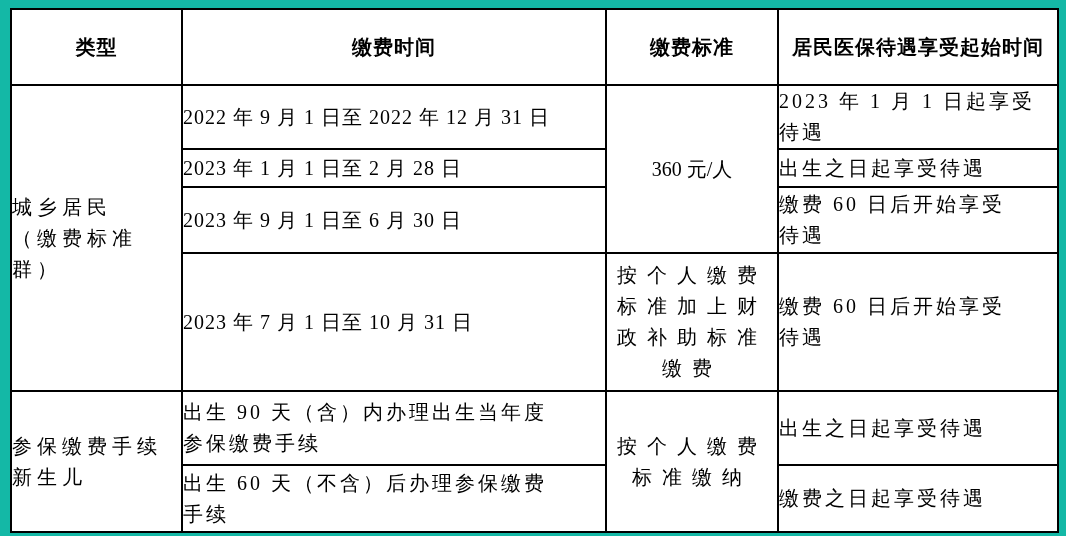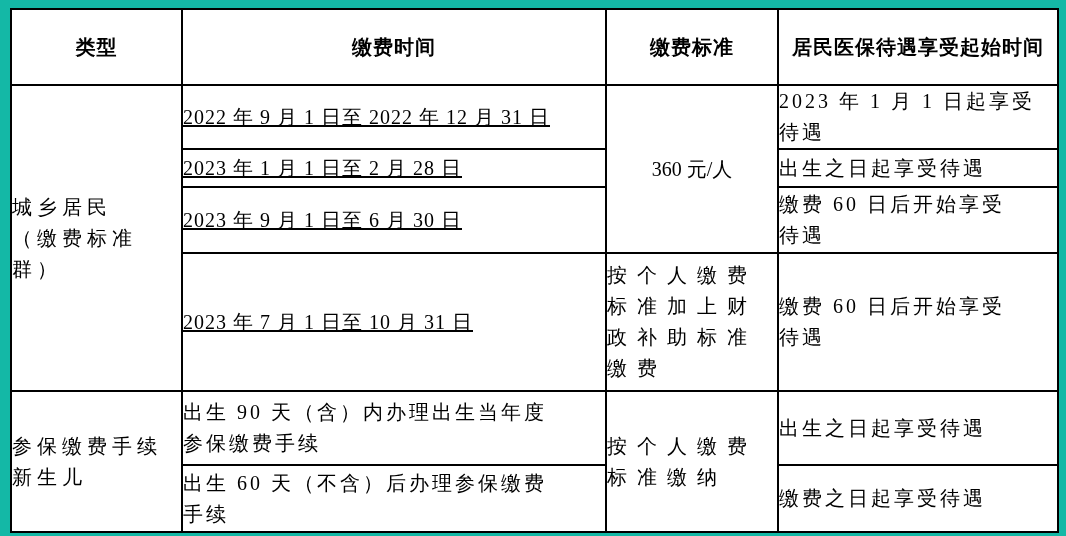"2022 年 9 月 1" .sp1 { text-decoration: underline -> none }
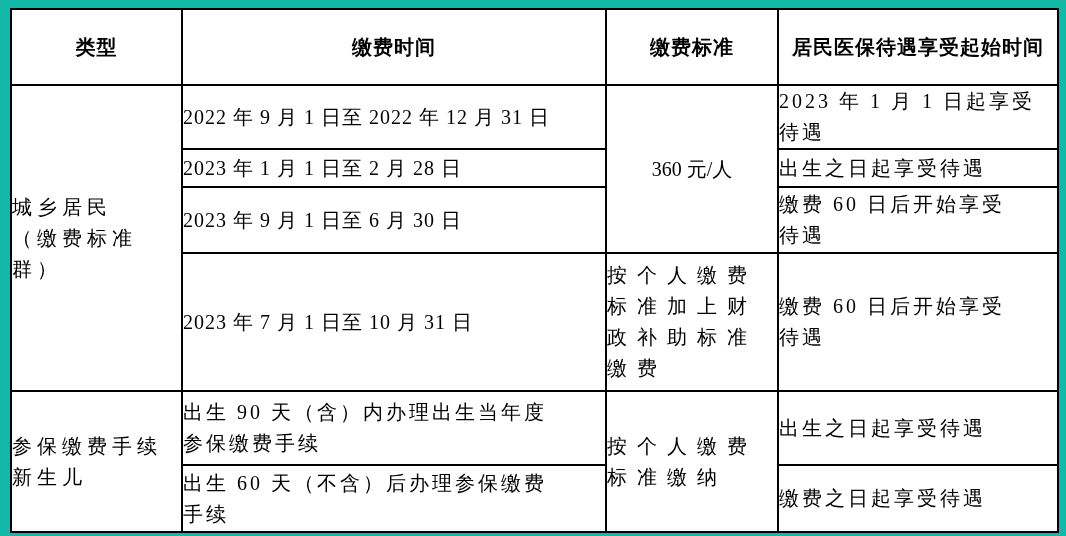"按个人缴费" .sp10 { text-align: left -> center }
